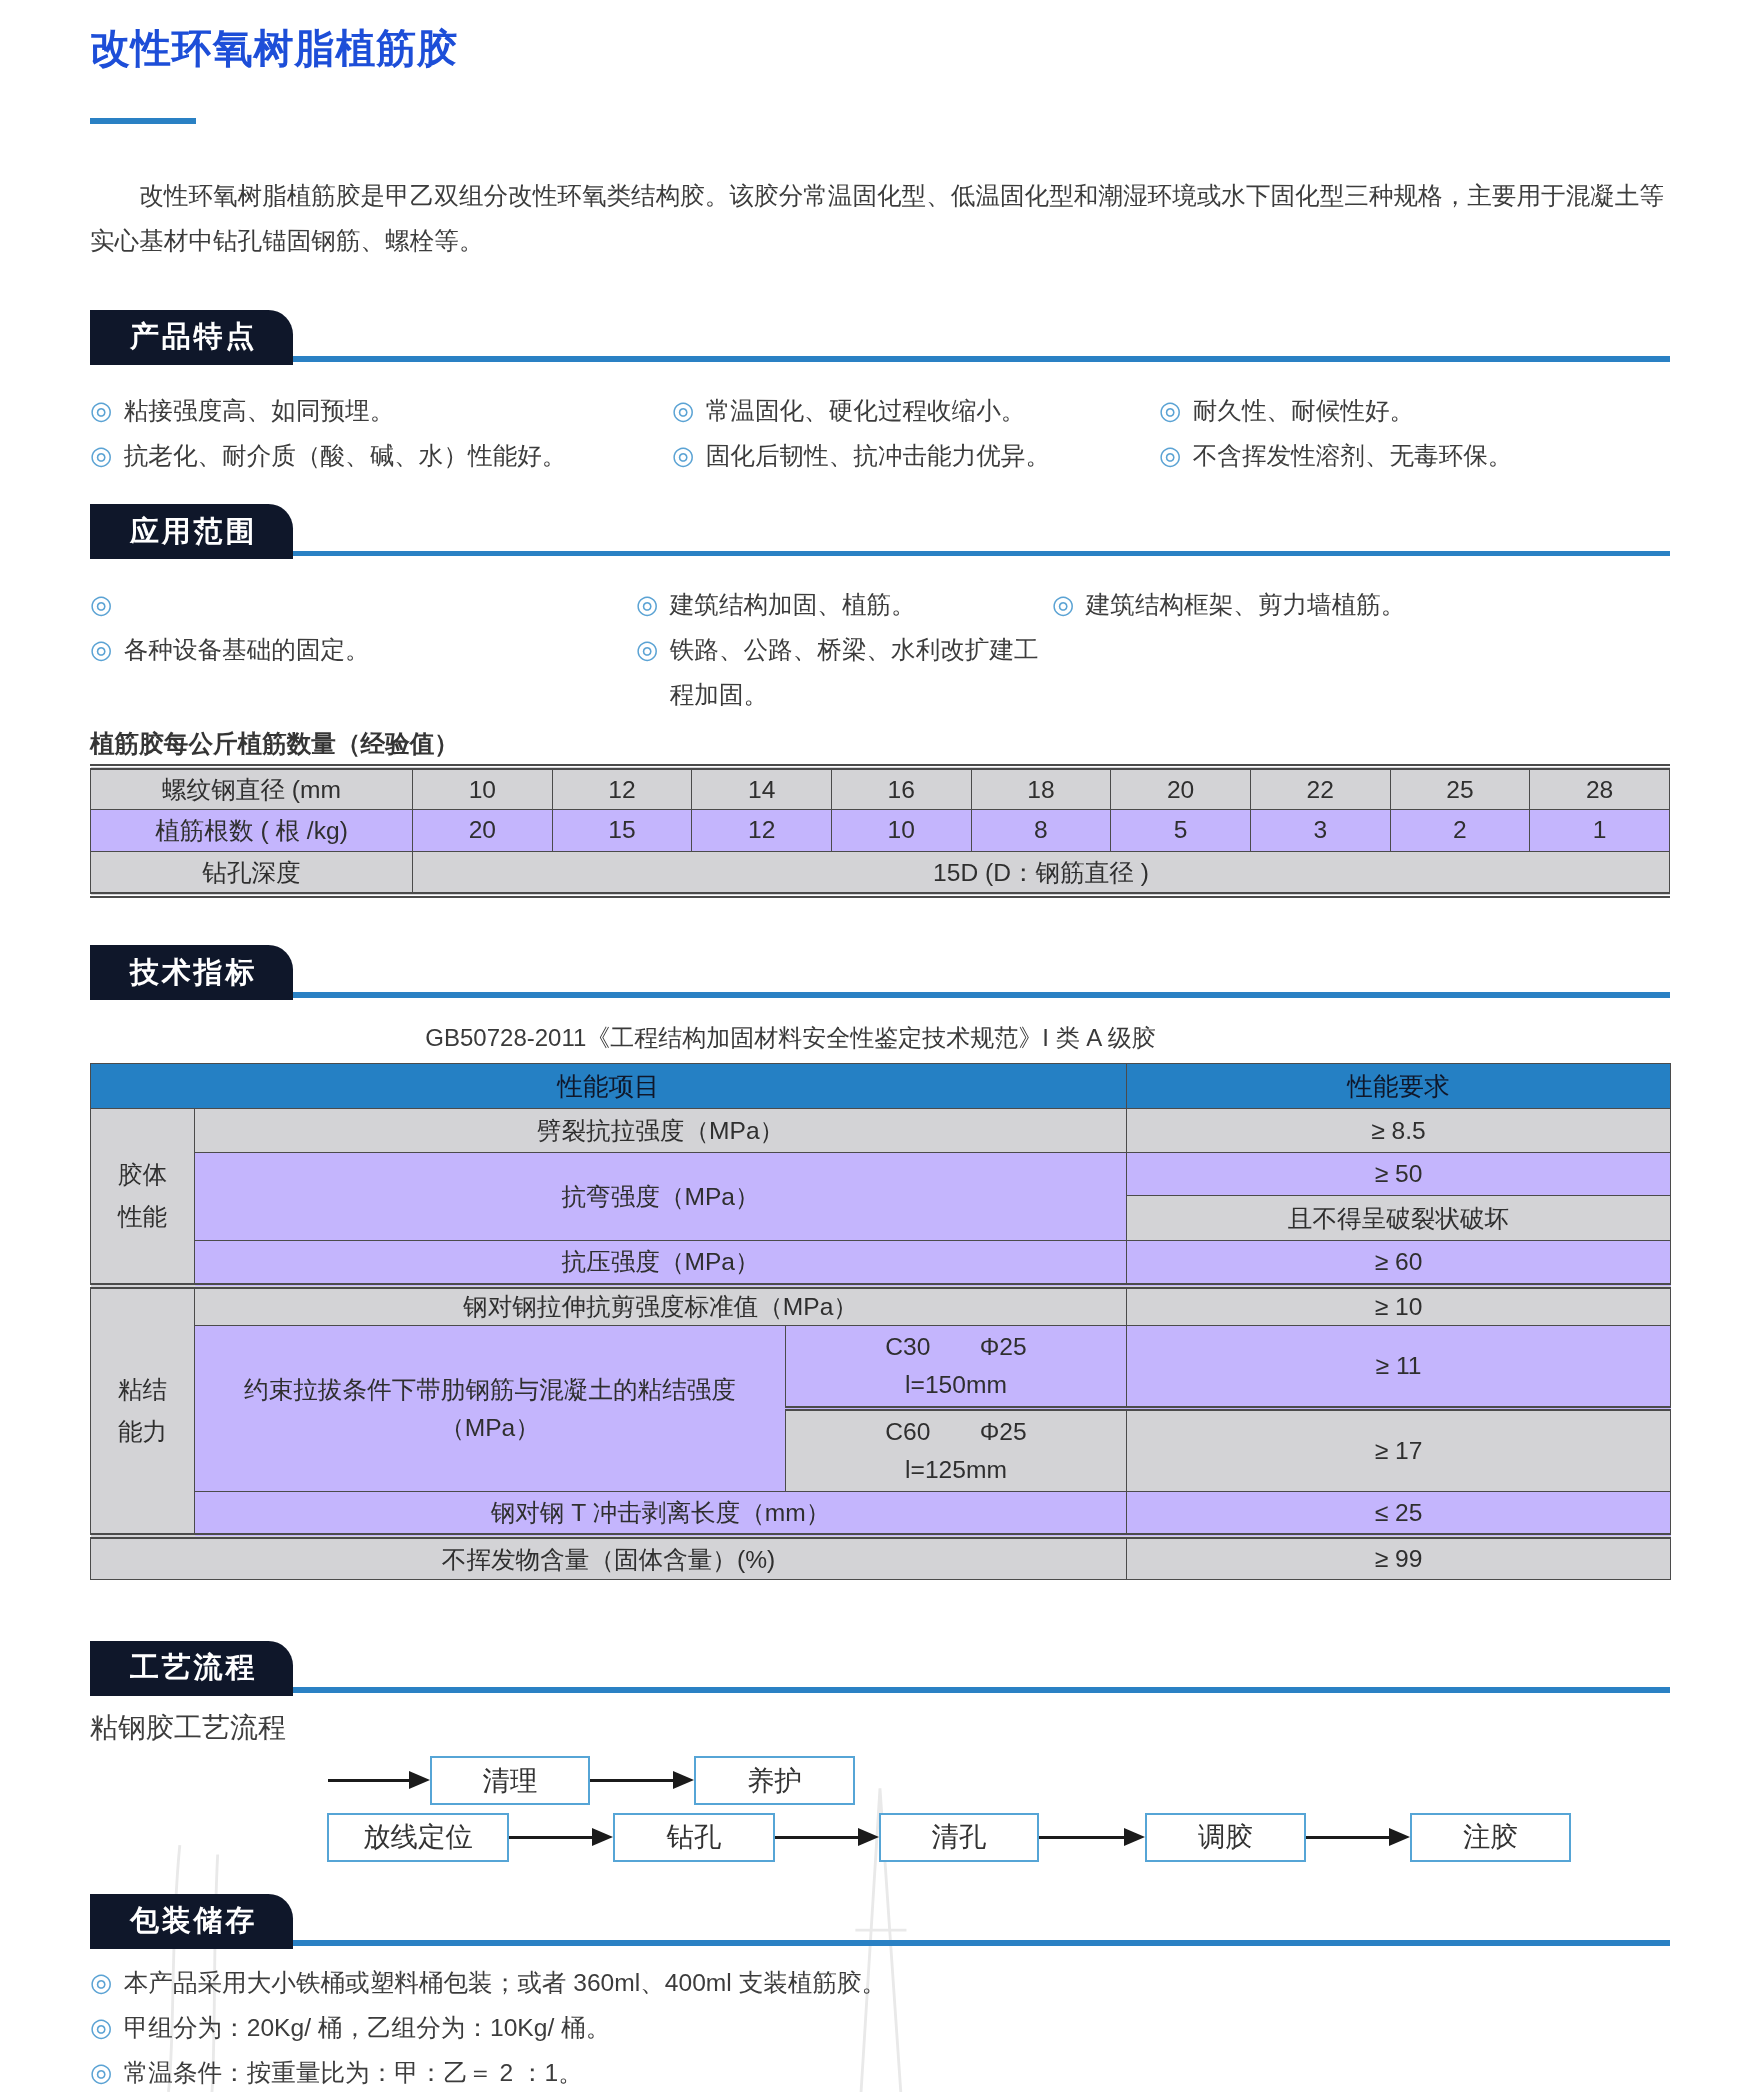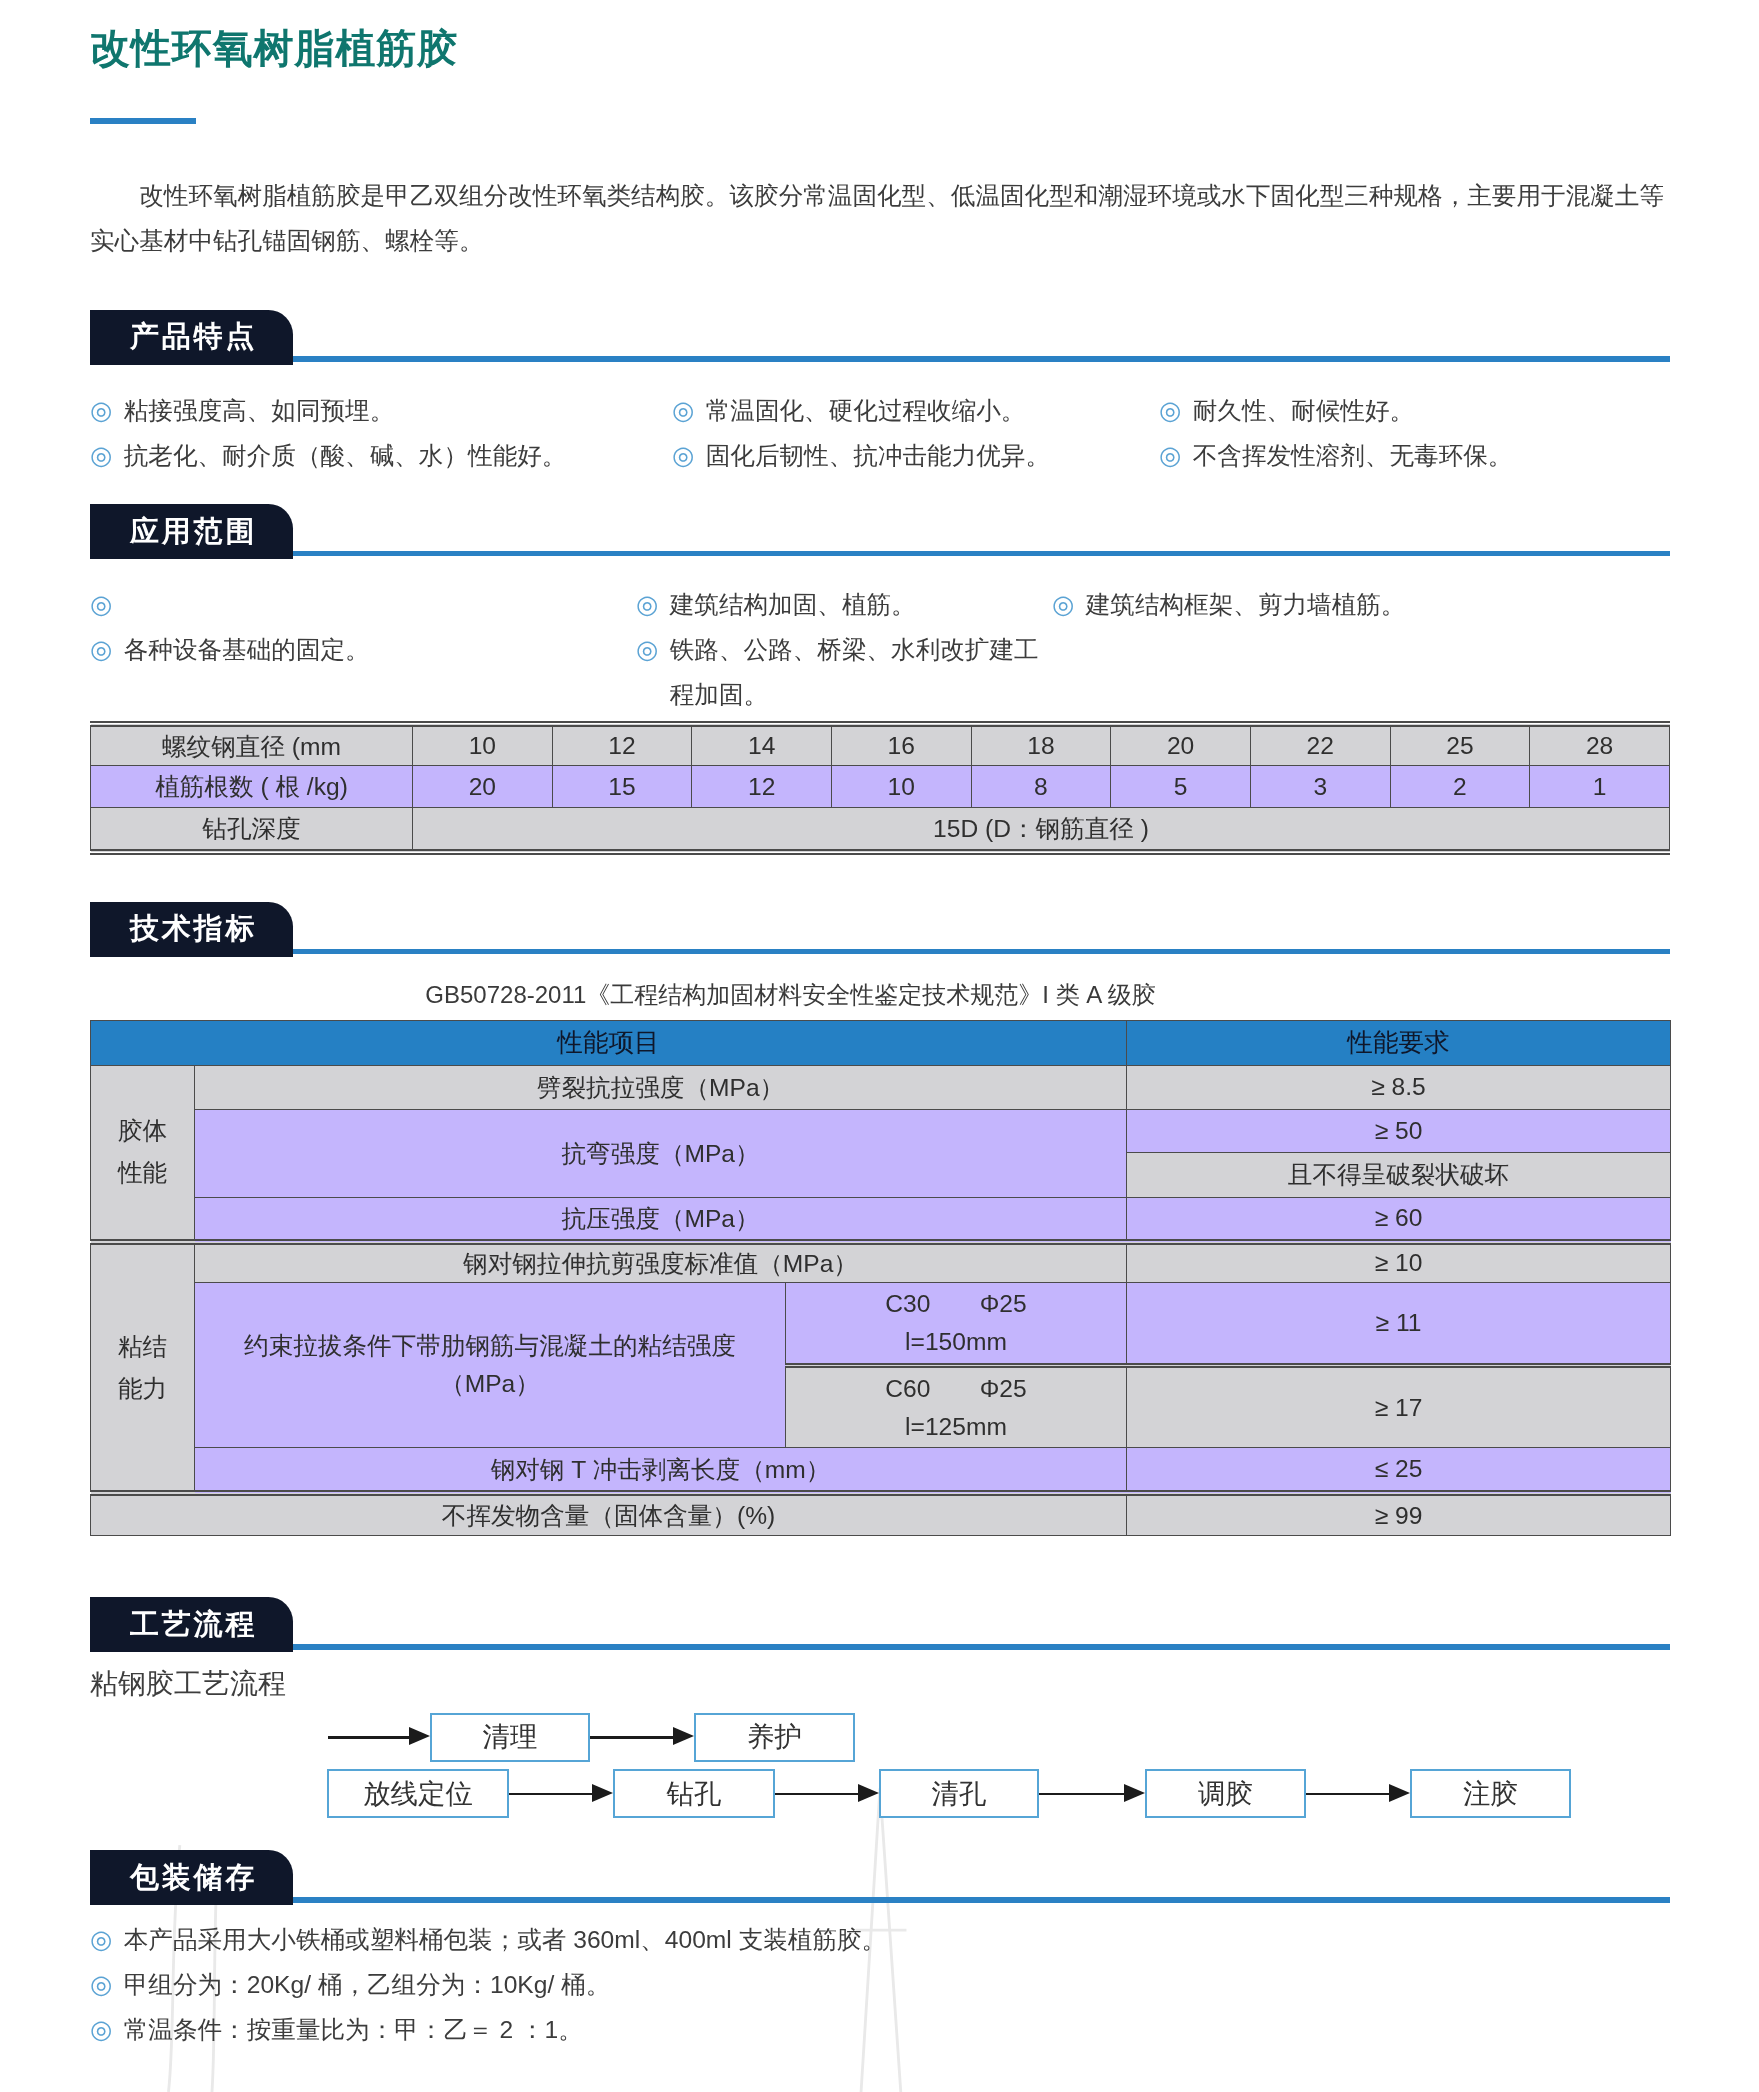"改性环氧树脂植筋胶" .doc-title { color: #0f766e -> #1d4ed8 }
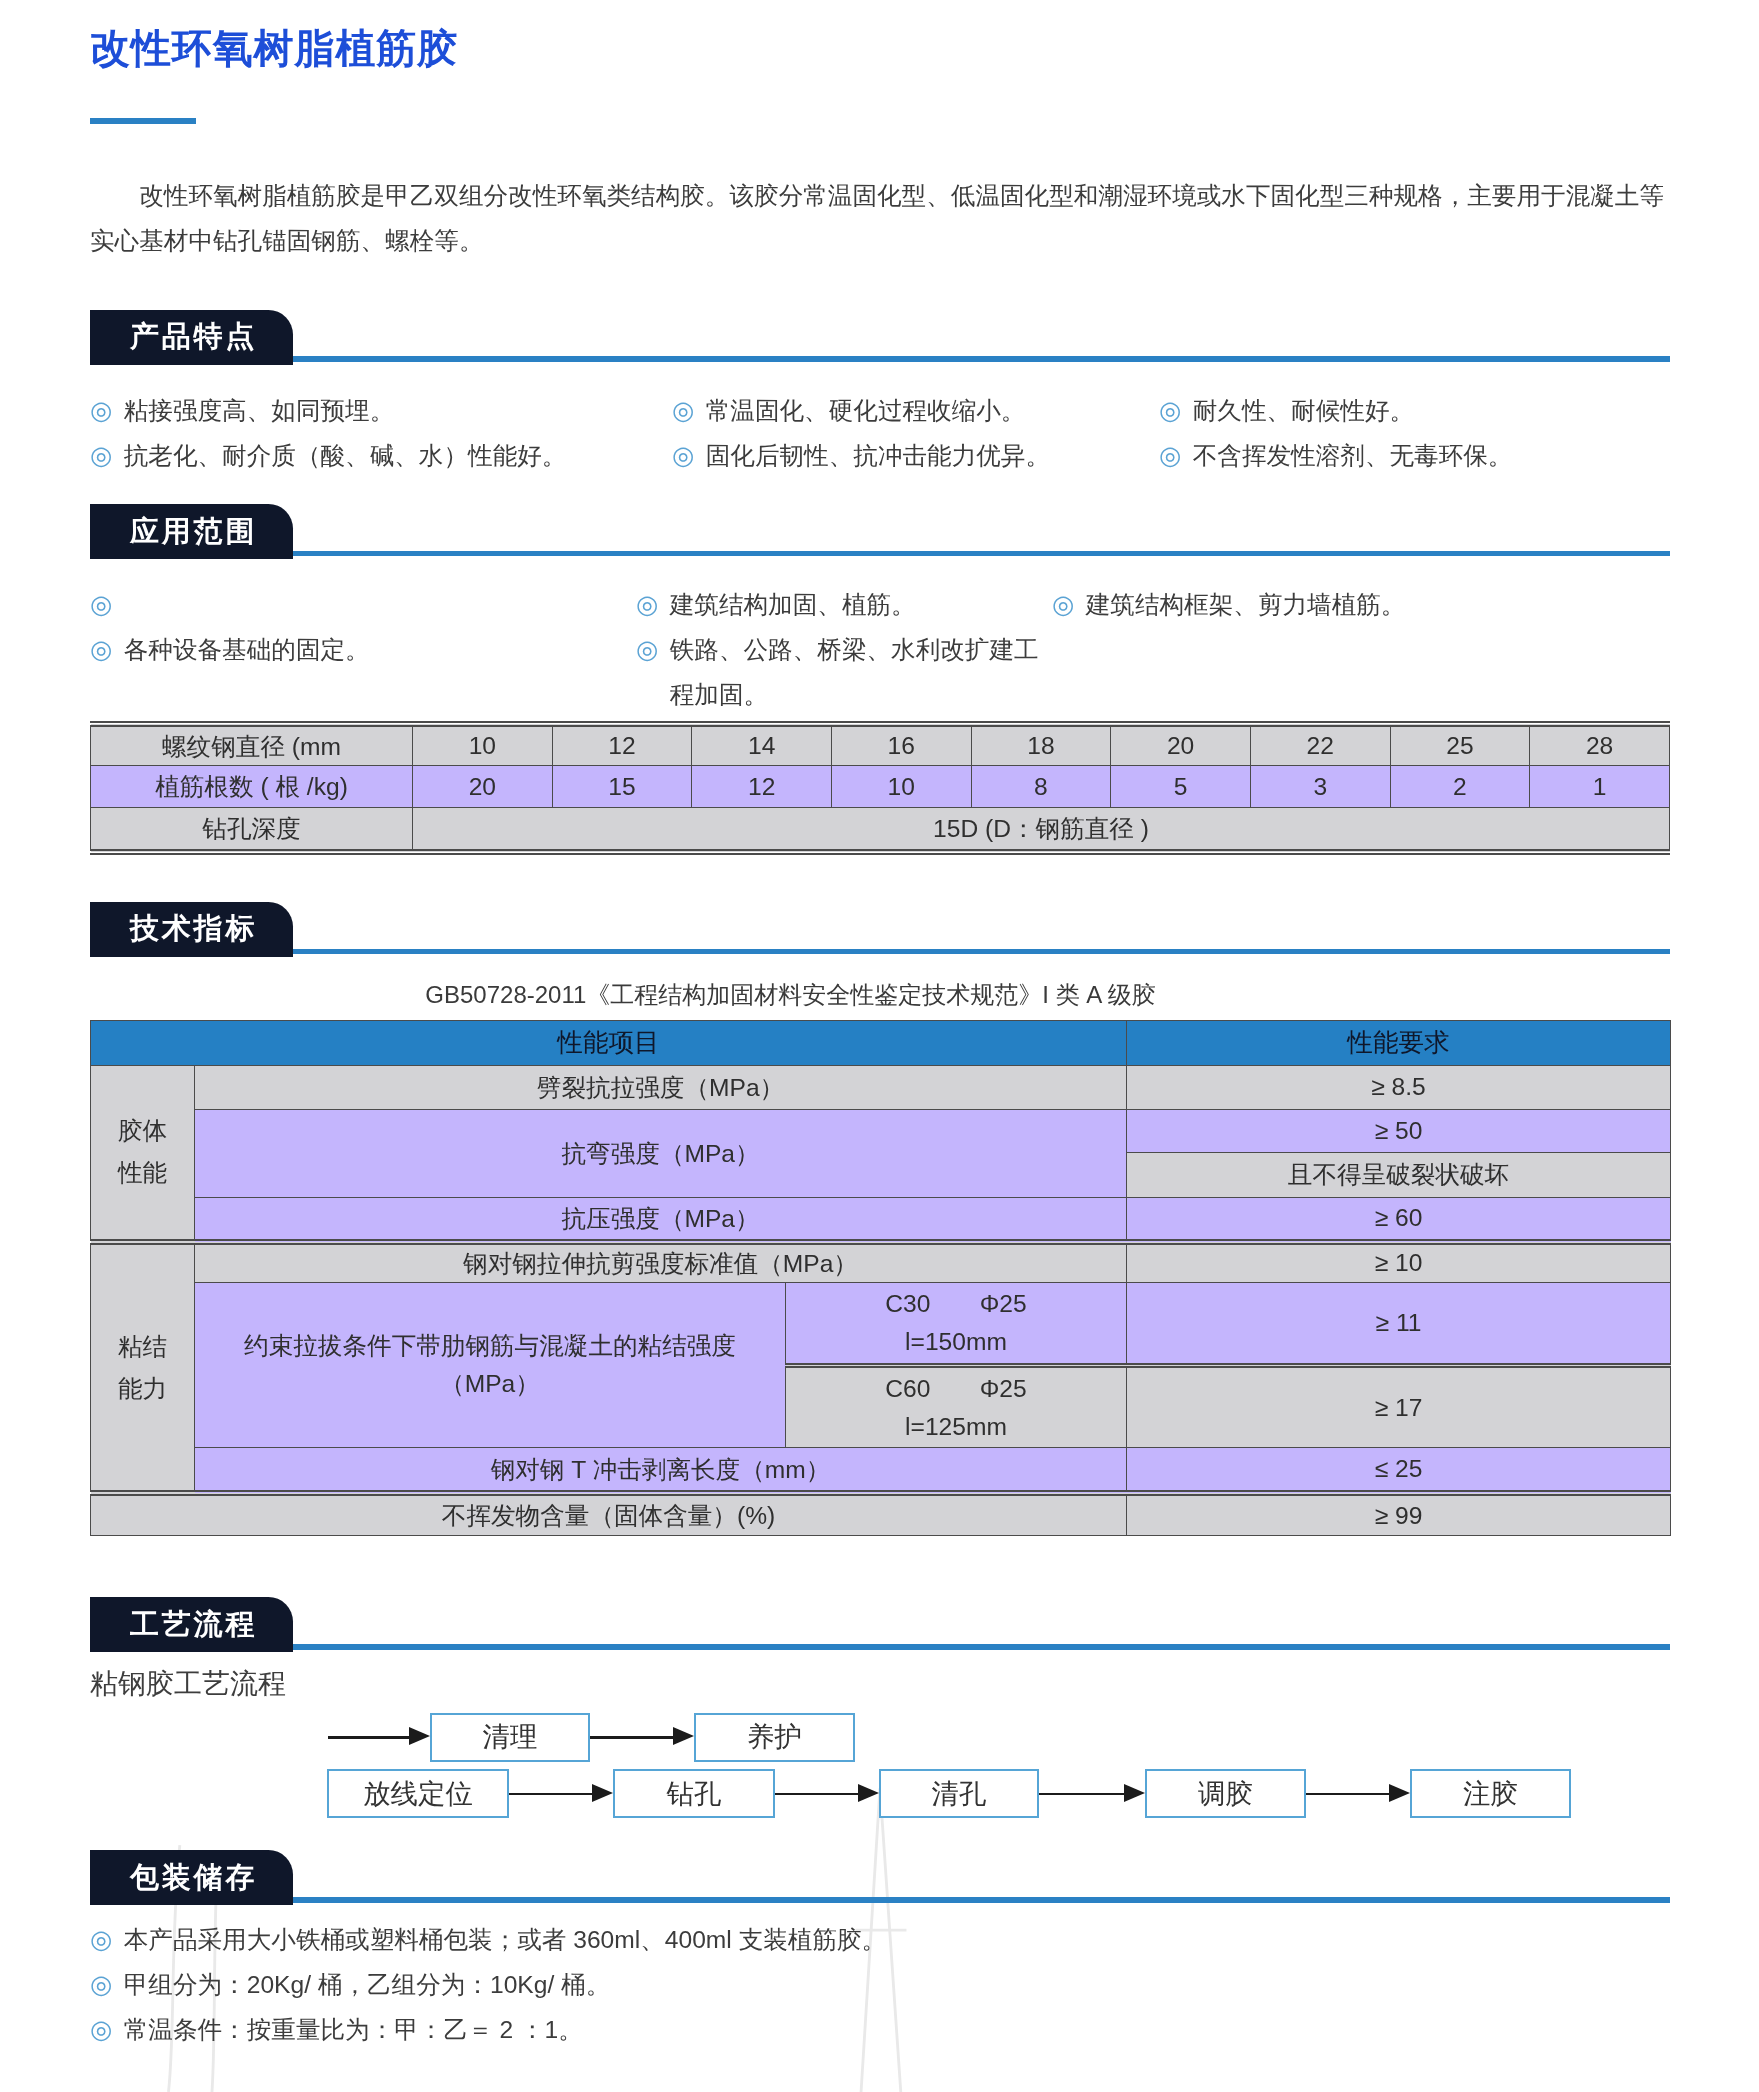"植筋胶每公斤植筋数量（经验值）" div.tbl-caption { html: none -> <div>植筋胶每公斤植筋数量（经验值）</div> }
